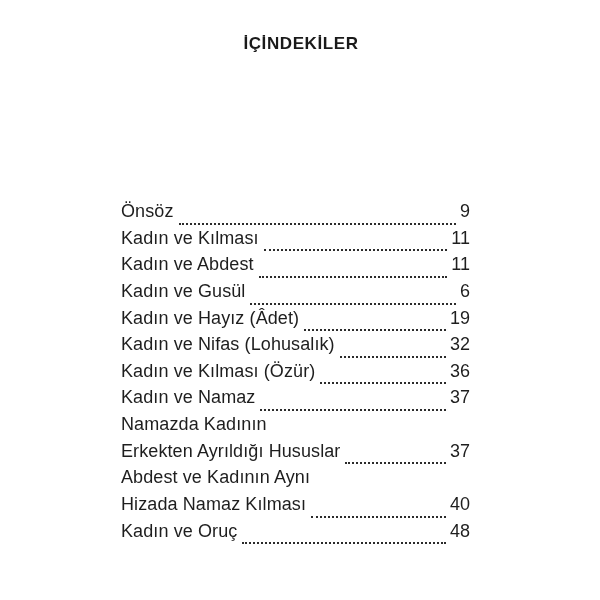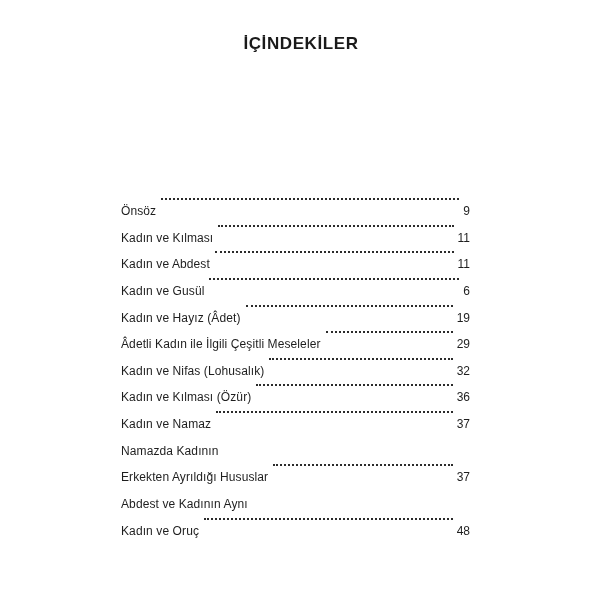"Önsöz" .toc-row { align-items: flex-start -> flex-end; font-size: 12px -> 18px }
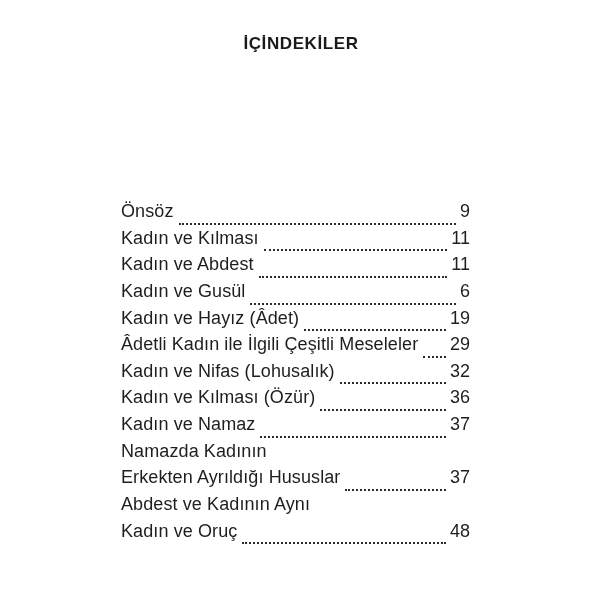"Âdetli Kadın ile İlgili Çeşitli" div.toc-row { html: <div> <span>Âdetli Kadın ile İlgili Çeşitli Meseleler</span> <span></span> <span>29</span> </div> -> none }
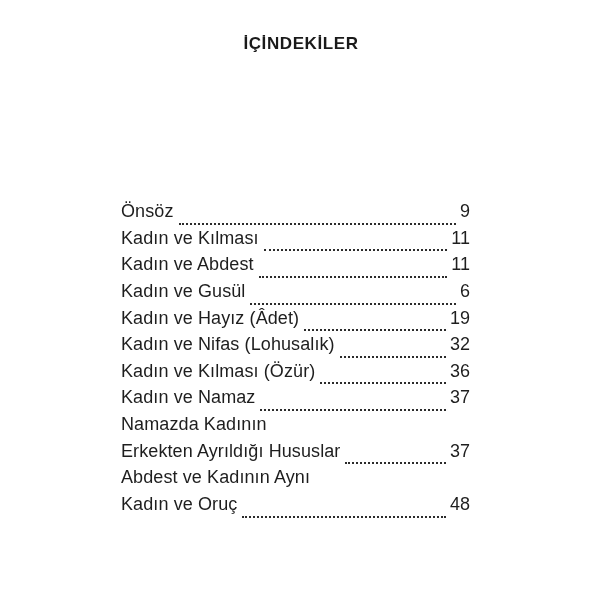"Hizada Namaz Kılması" div.toc-row { html: none -> <div> <span>Hizada Namaz Kılması</span> <span></span> <span>40</span> </div> }
